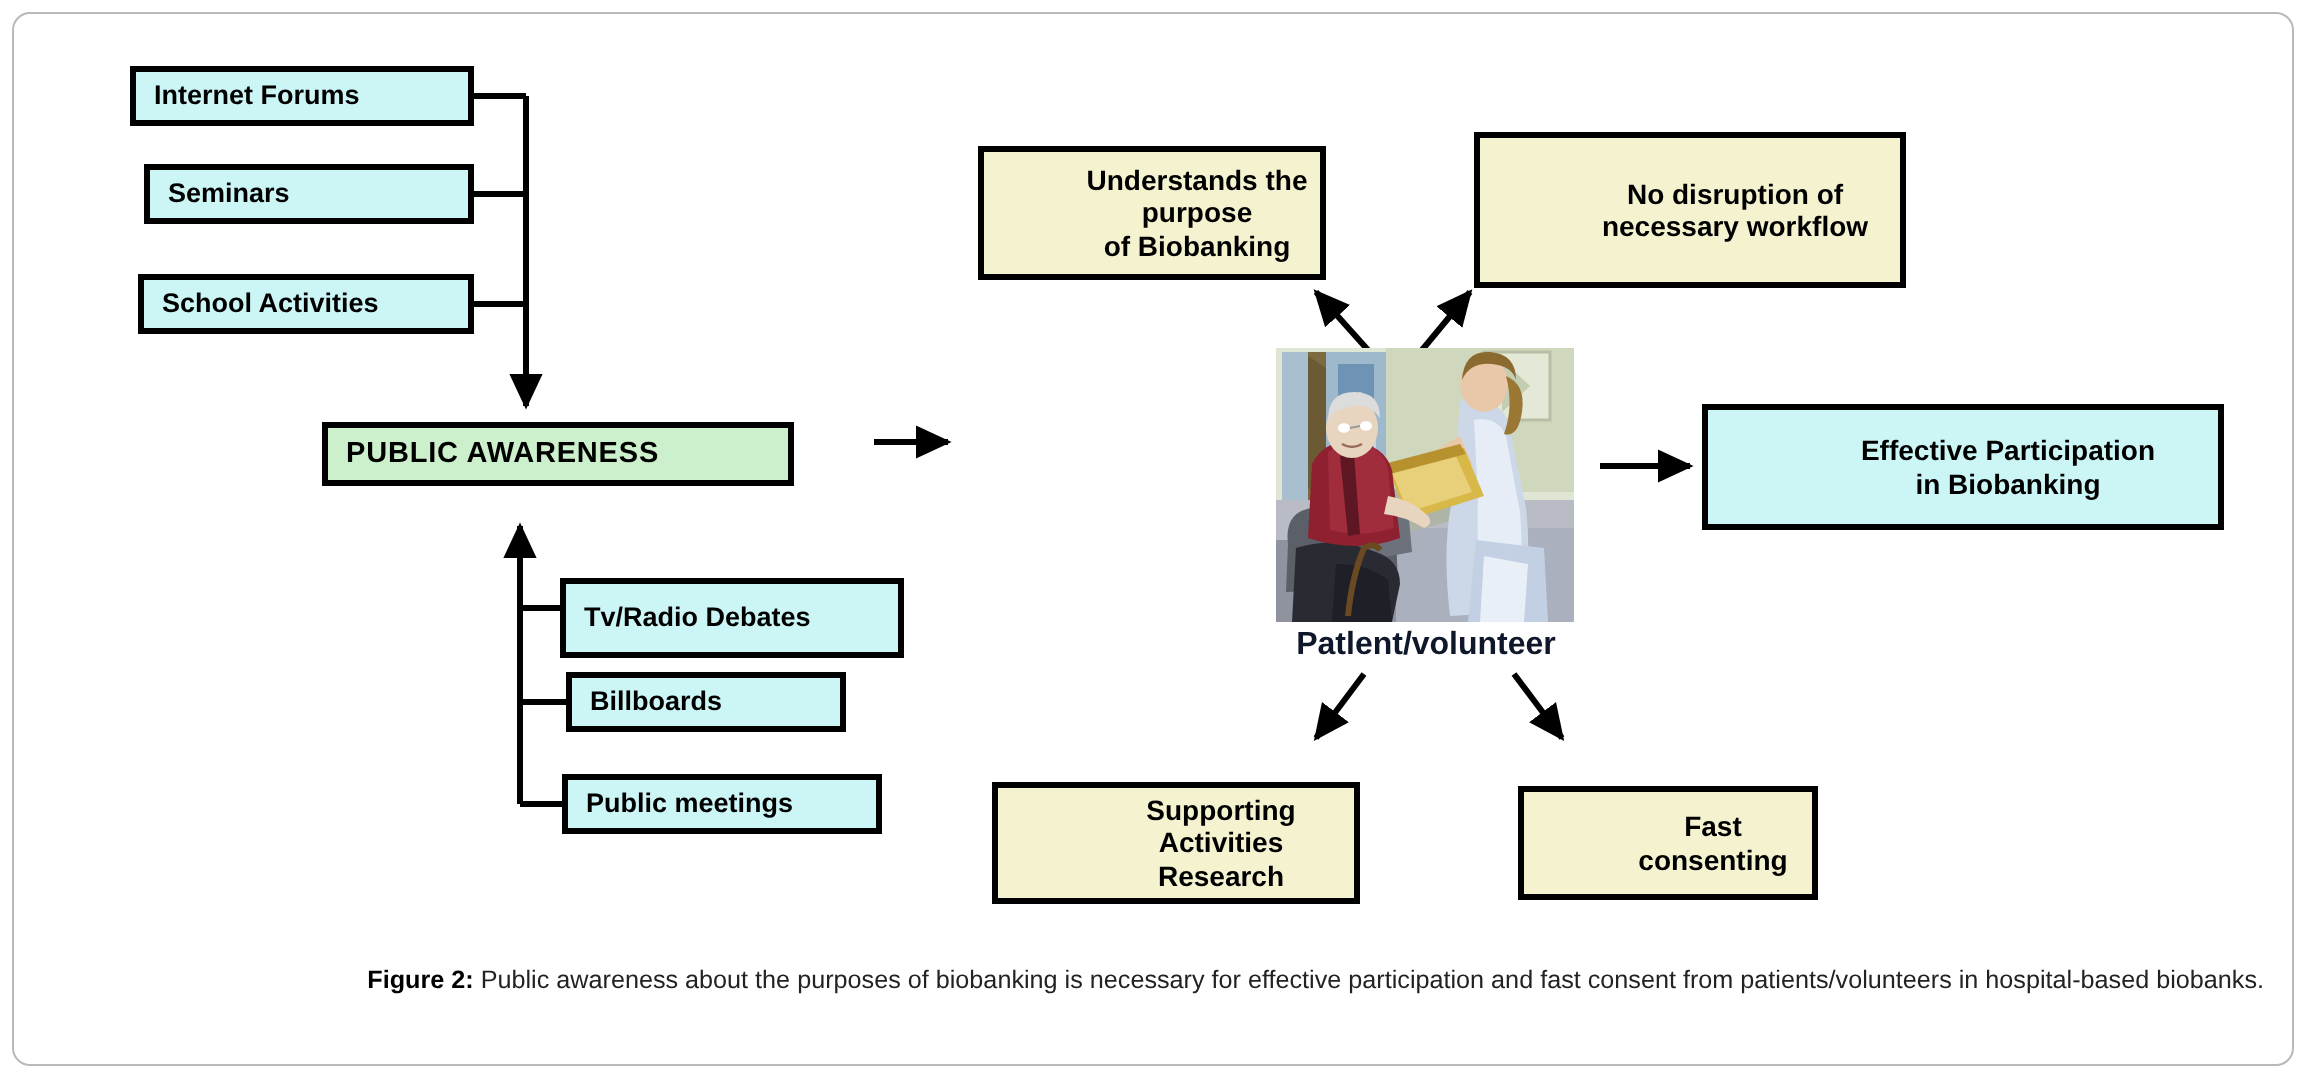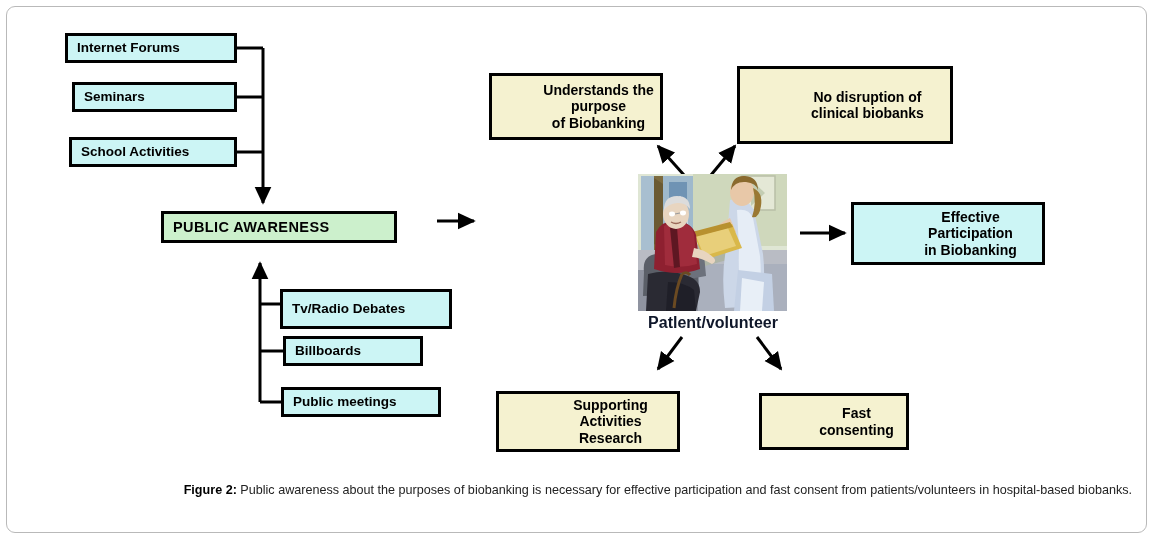"clinical biobanks" div { text: clinical biobanks -> necessary workflow }
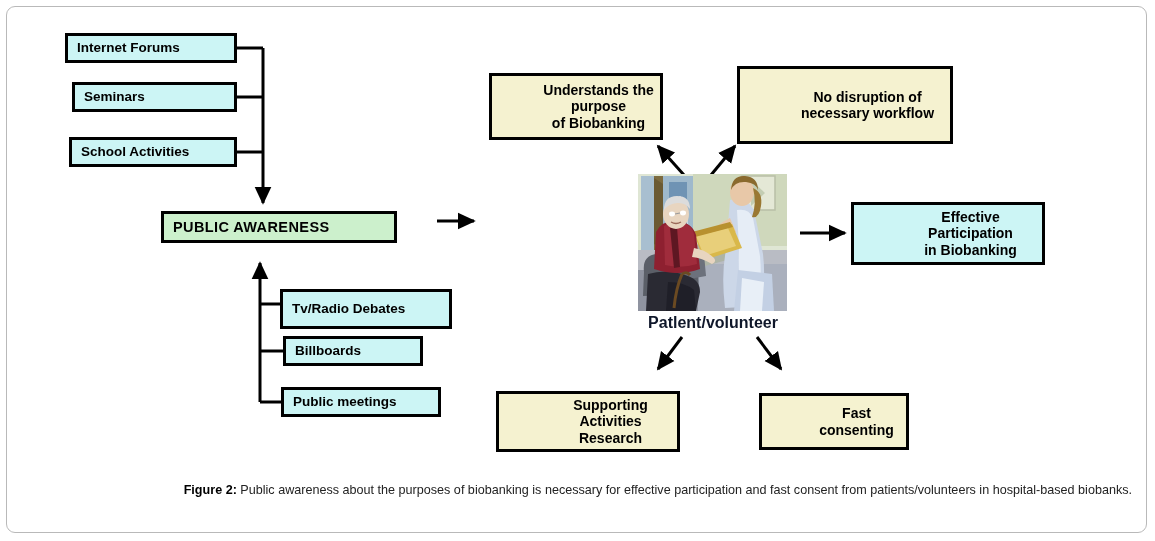"Effective Participation" div.node { width: 194px -> 261px }
